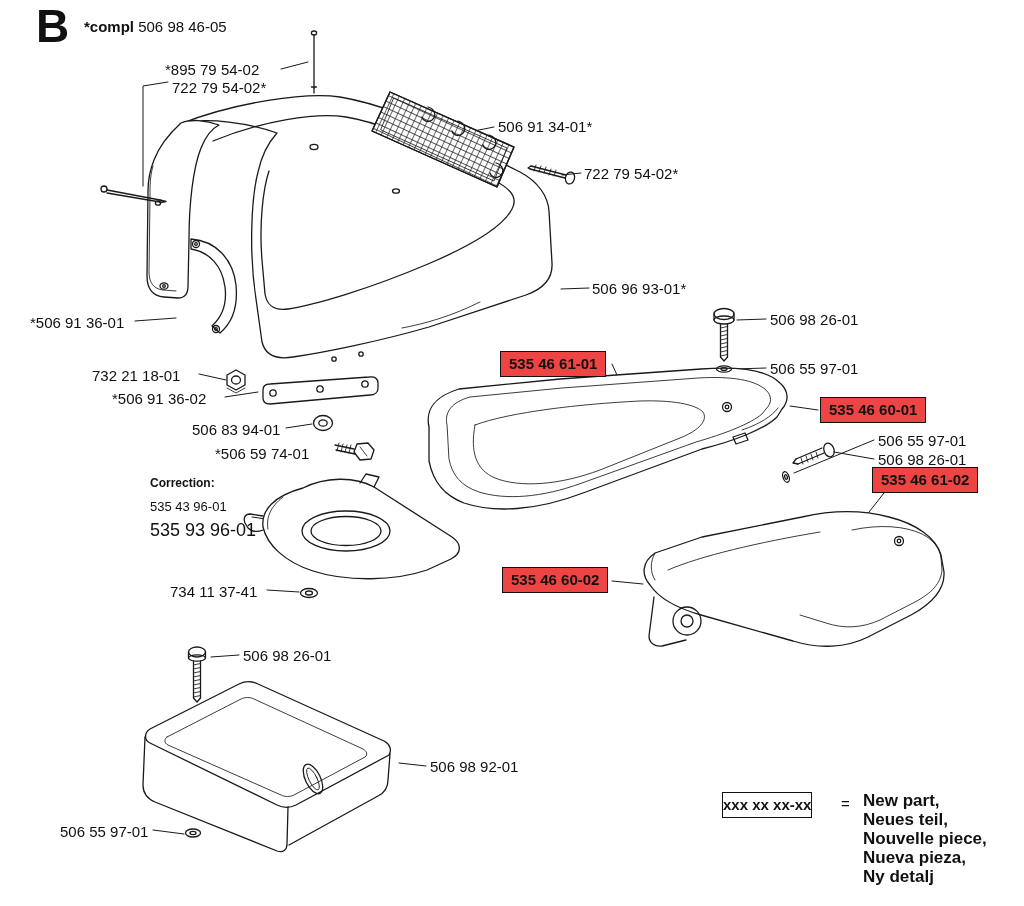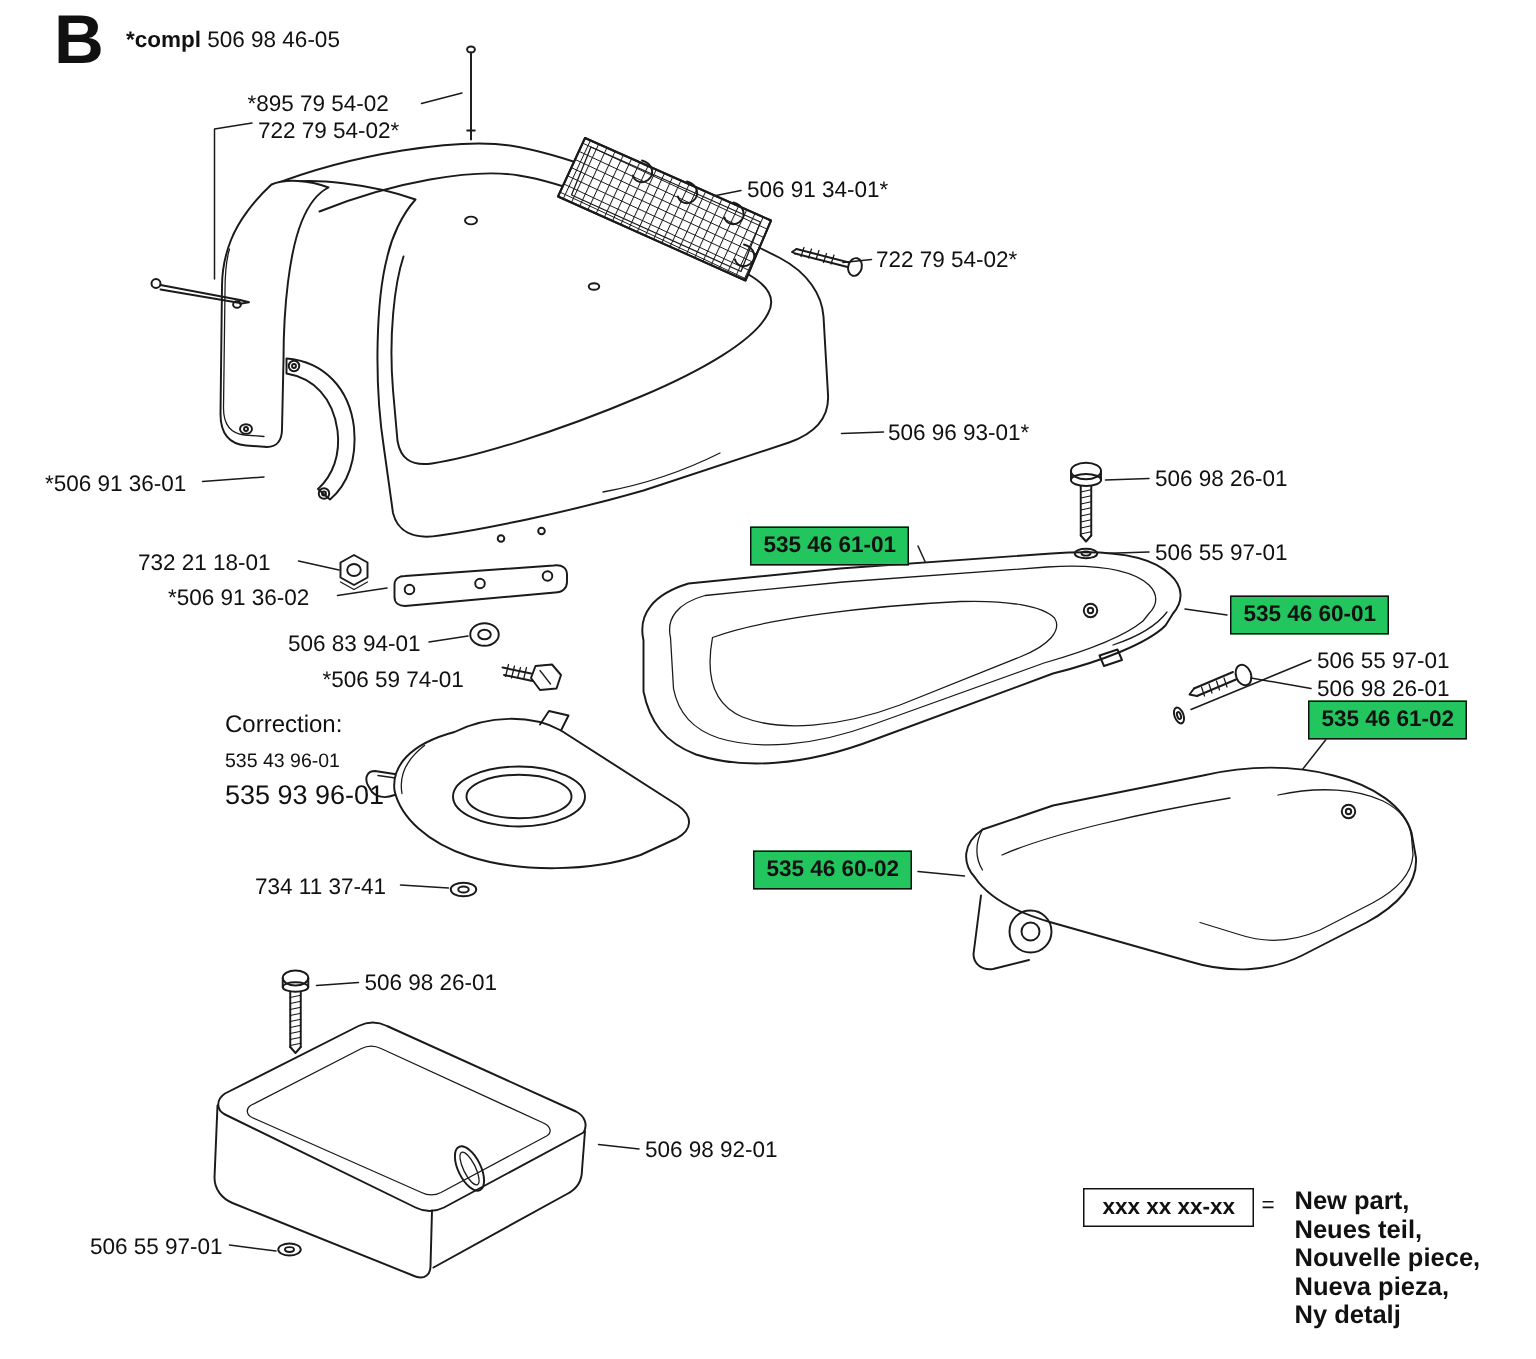"535 46 61-01" .lbl.boxed { background: #22c55e -> #ef4444 }
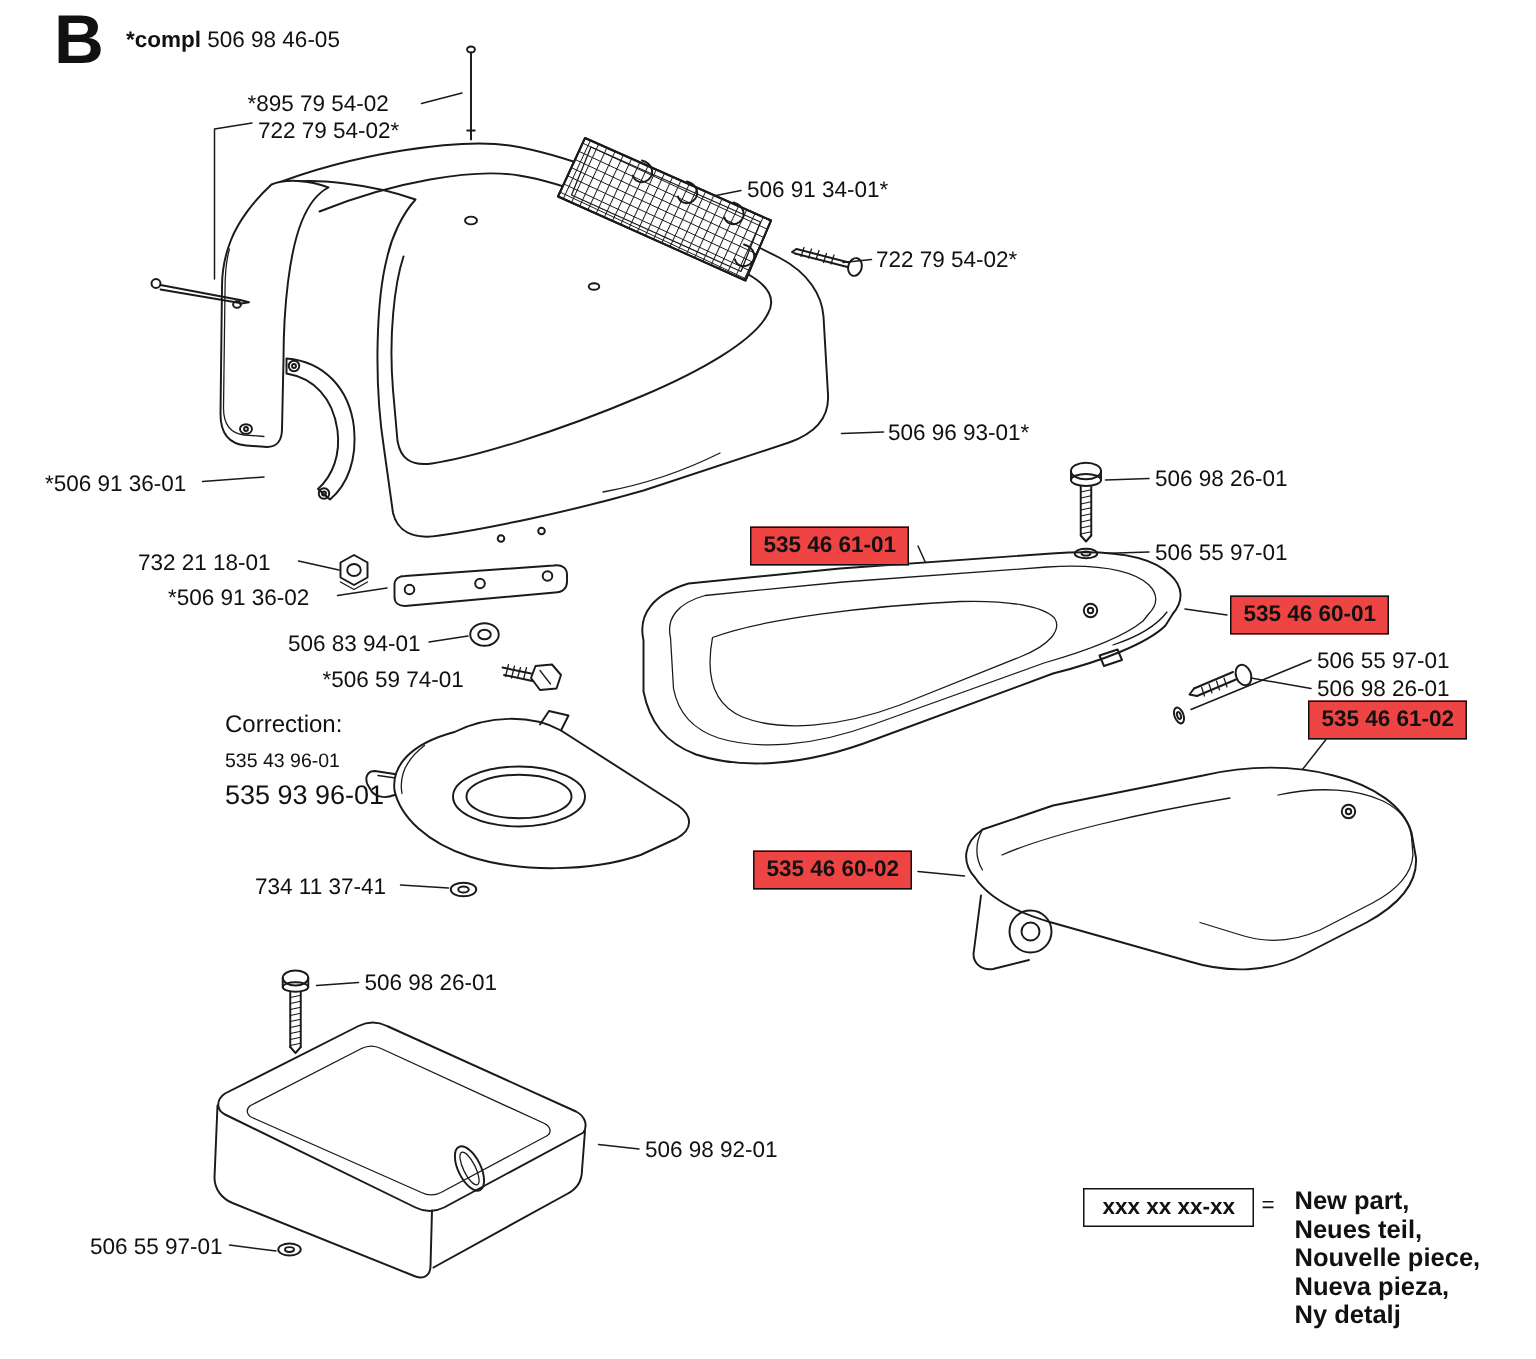"Correction:" .correction .c1 { font-size: 16px -> 12px; font-weight: none -> bold }
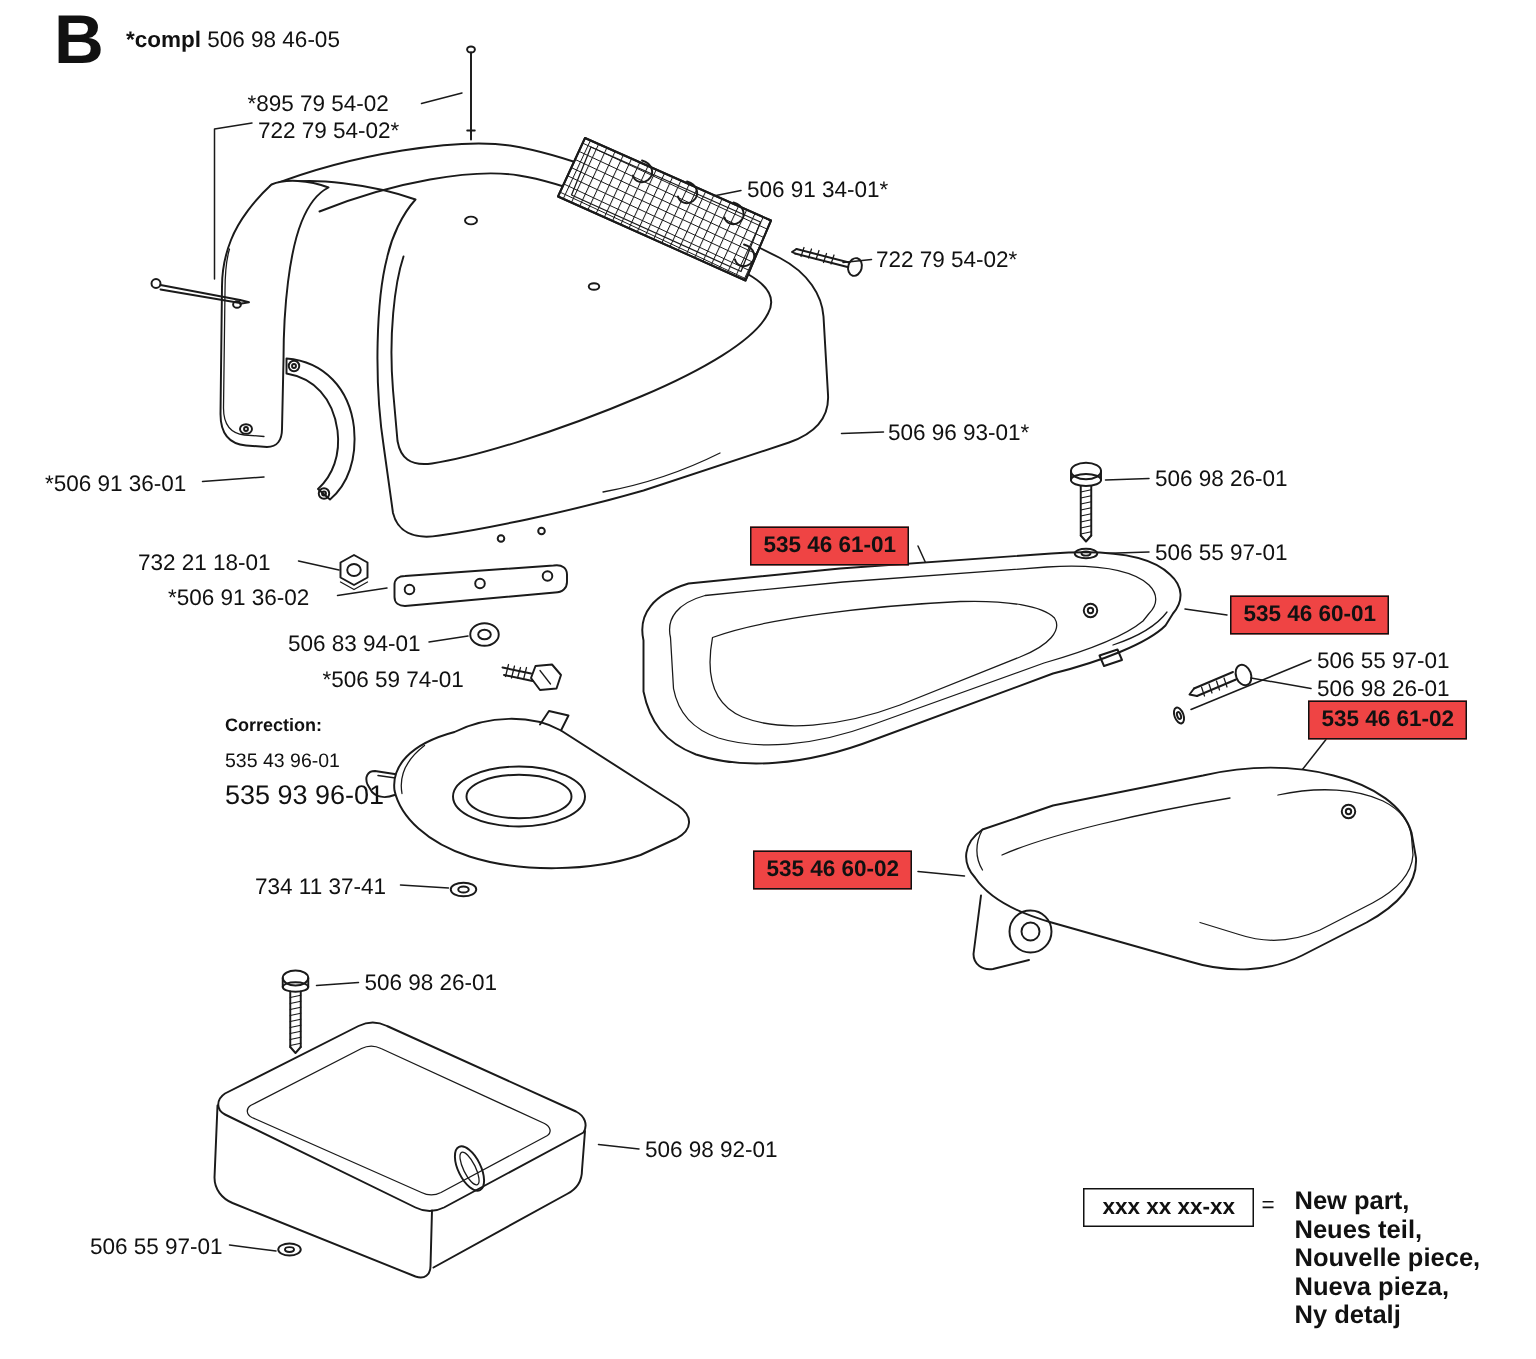"xxx xx xx-xx" .legend-box { padding: 3px 12px 4px -> 3px 0 4px }
